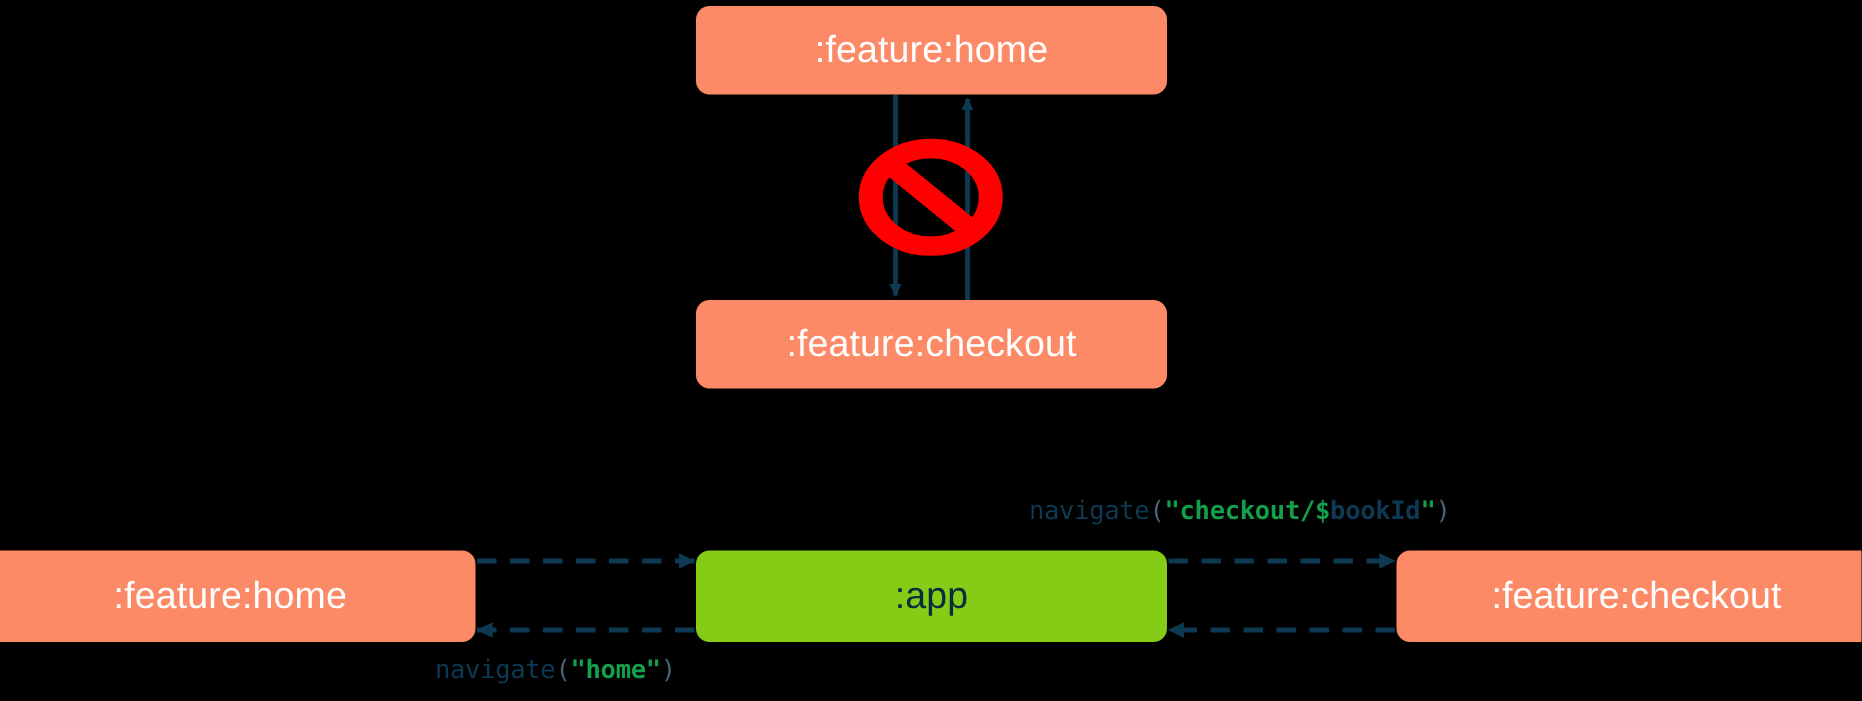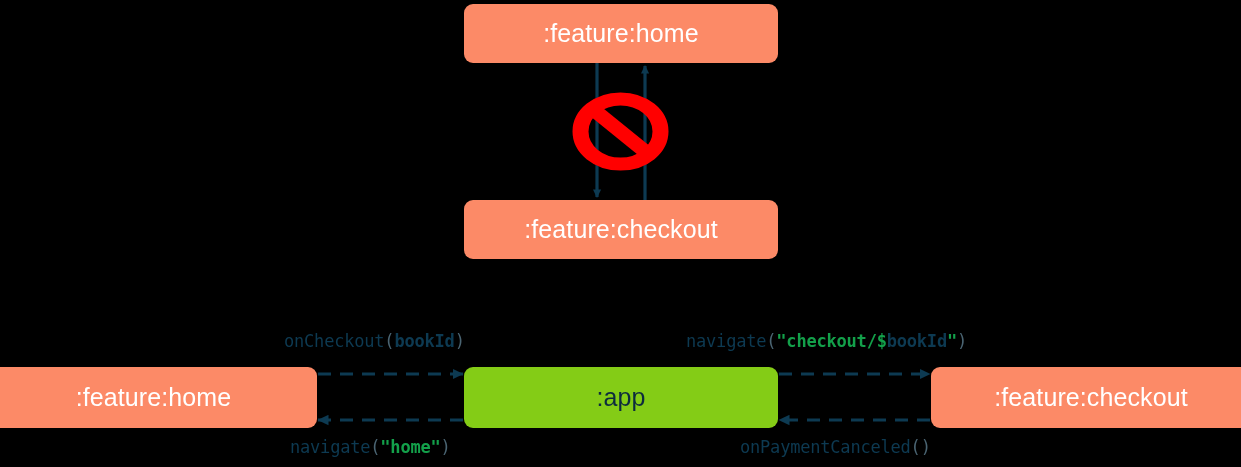"onCheckout(bookId)" div.edge-label { html: <div><span>onCheckout</span><span>(</span><span>bookId</span><span>)</span></div> -> none }
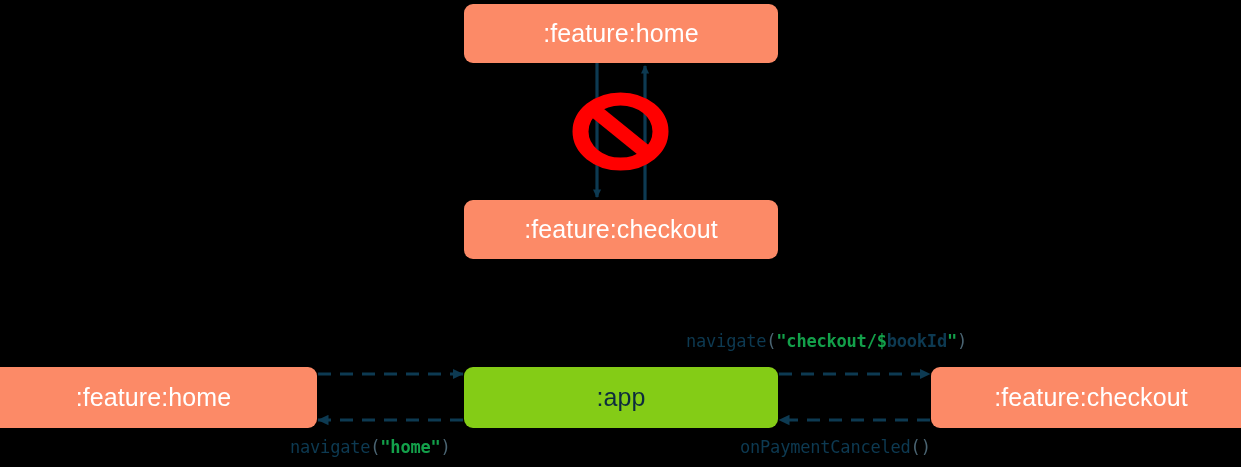"onPaymentCanceled()" div.edge-label { html: <div><span>onPaymentCanceled</span><span>()</span></div> -> none }
